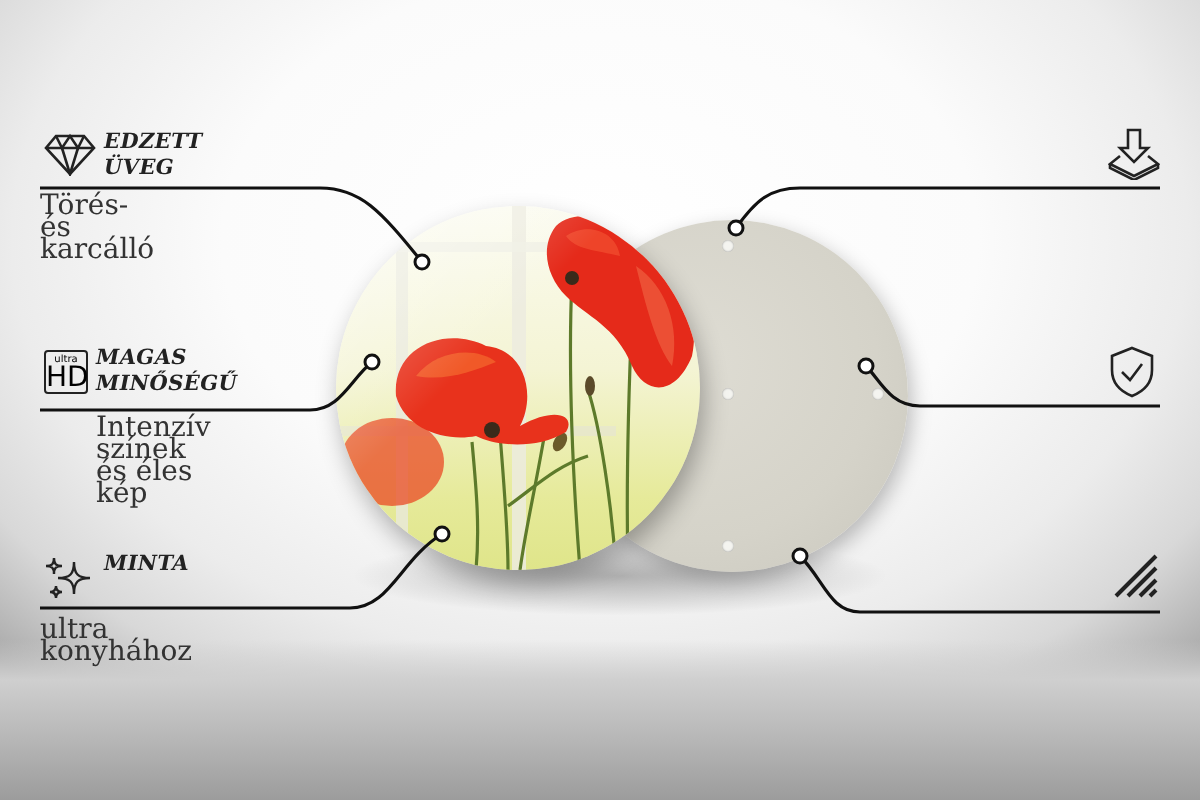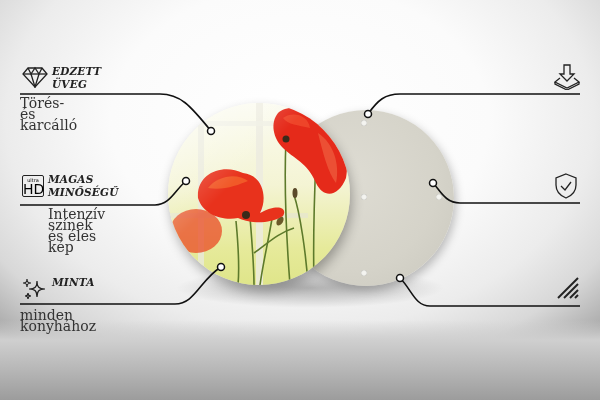"minden konyhához" div { text: minden -> ultra }
